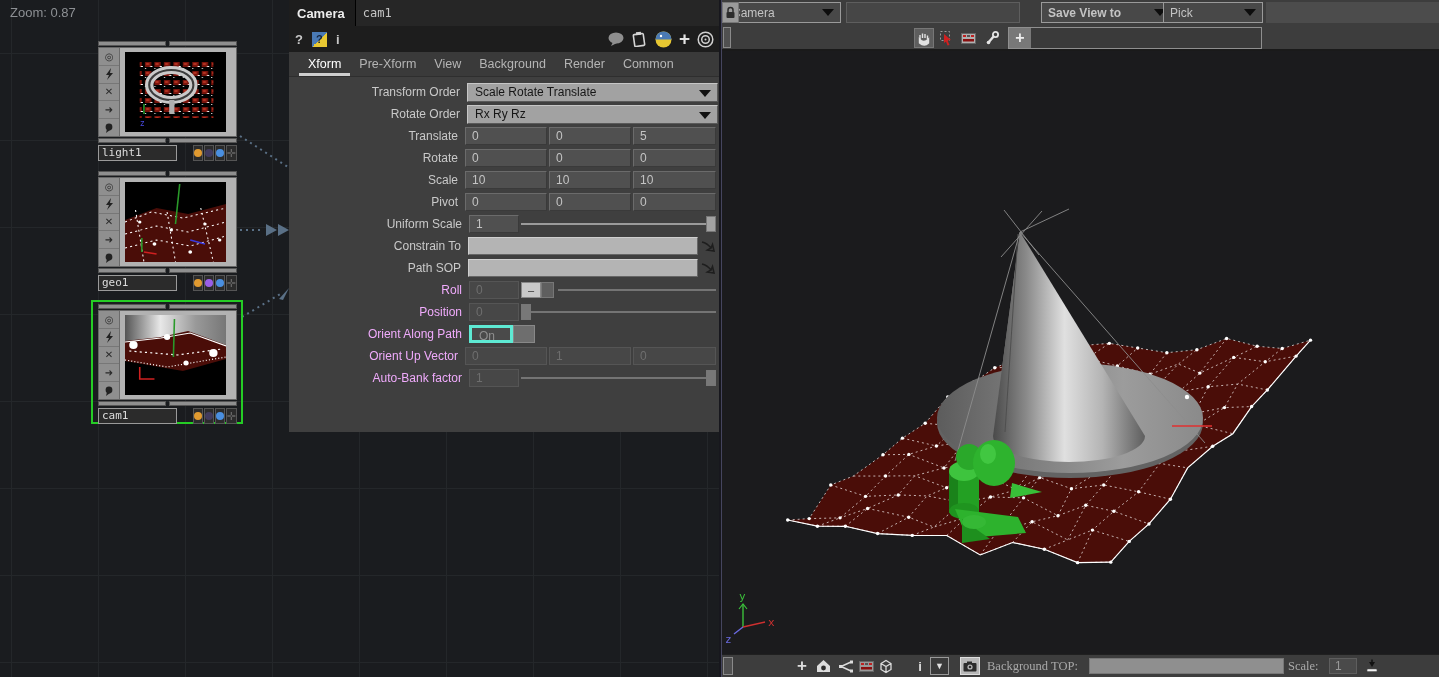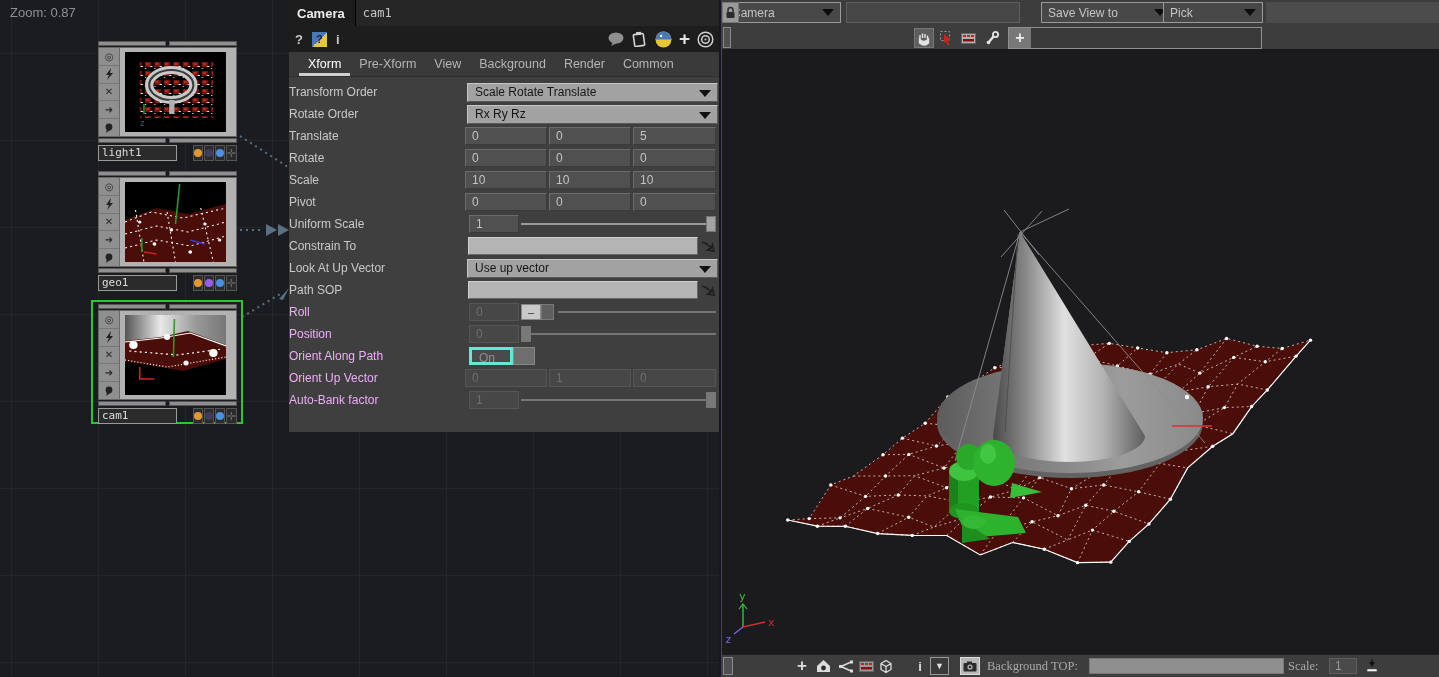"Save View to" div.vdd { font-weight: none -> bold }
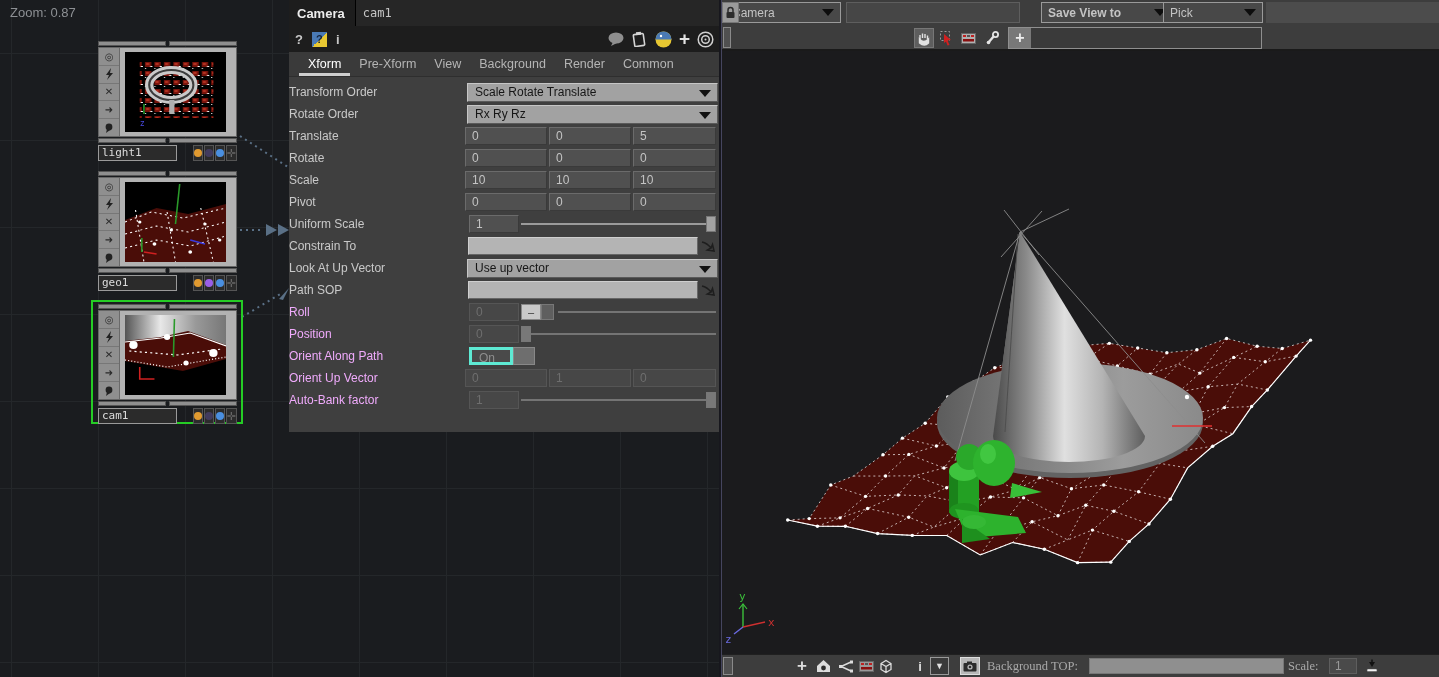"Transform Order" .plabel { padding-right: 23px -> 7px; text-align: none -> right }
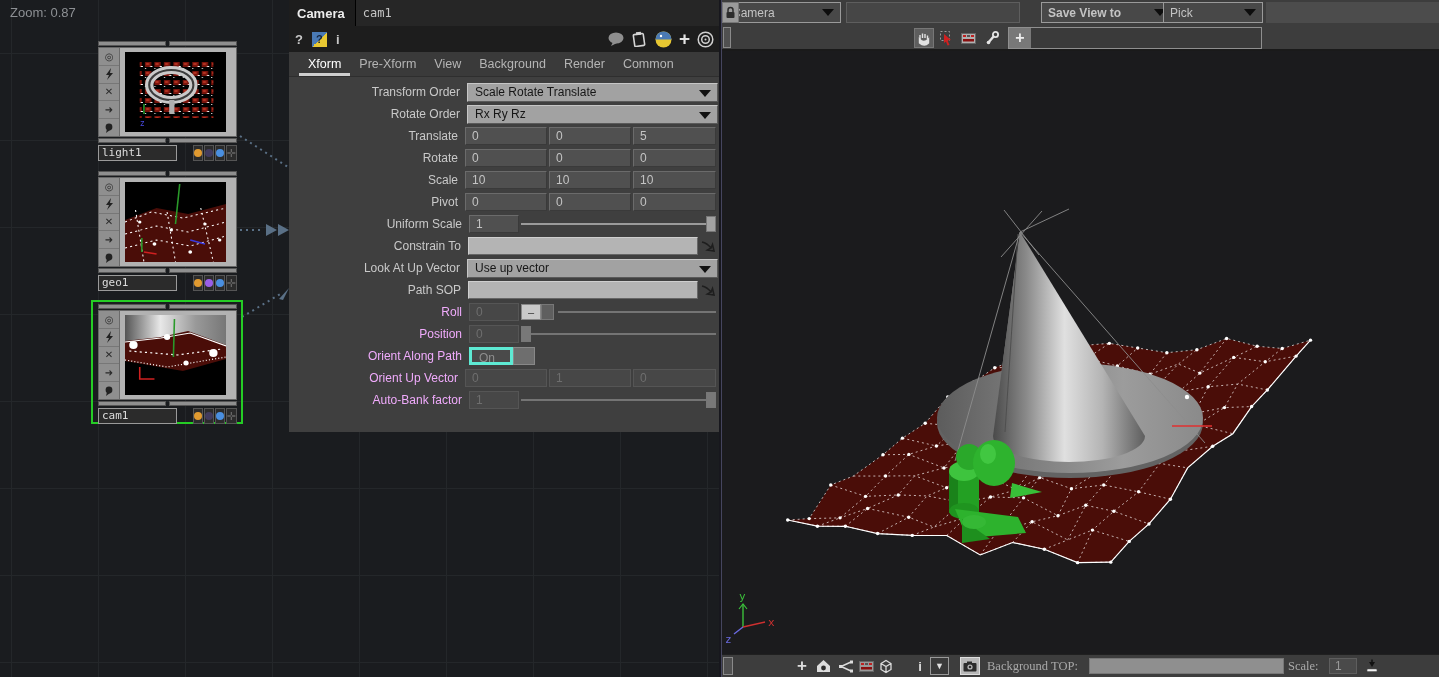"Look At Up Vector" div.prow { html: <div> <span>Look At Up Vector</span> <div> <div><span>Use up vector</span><span></span></div> </div> </div> -> none }
